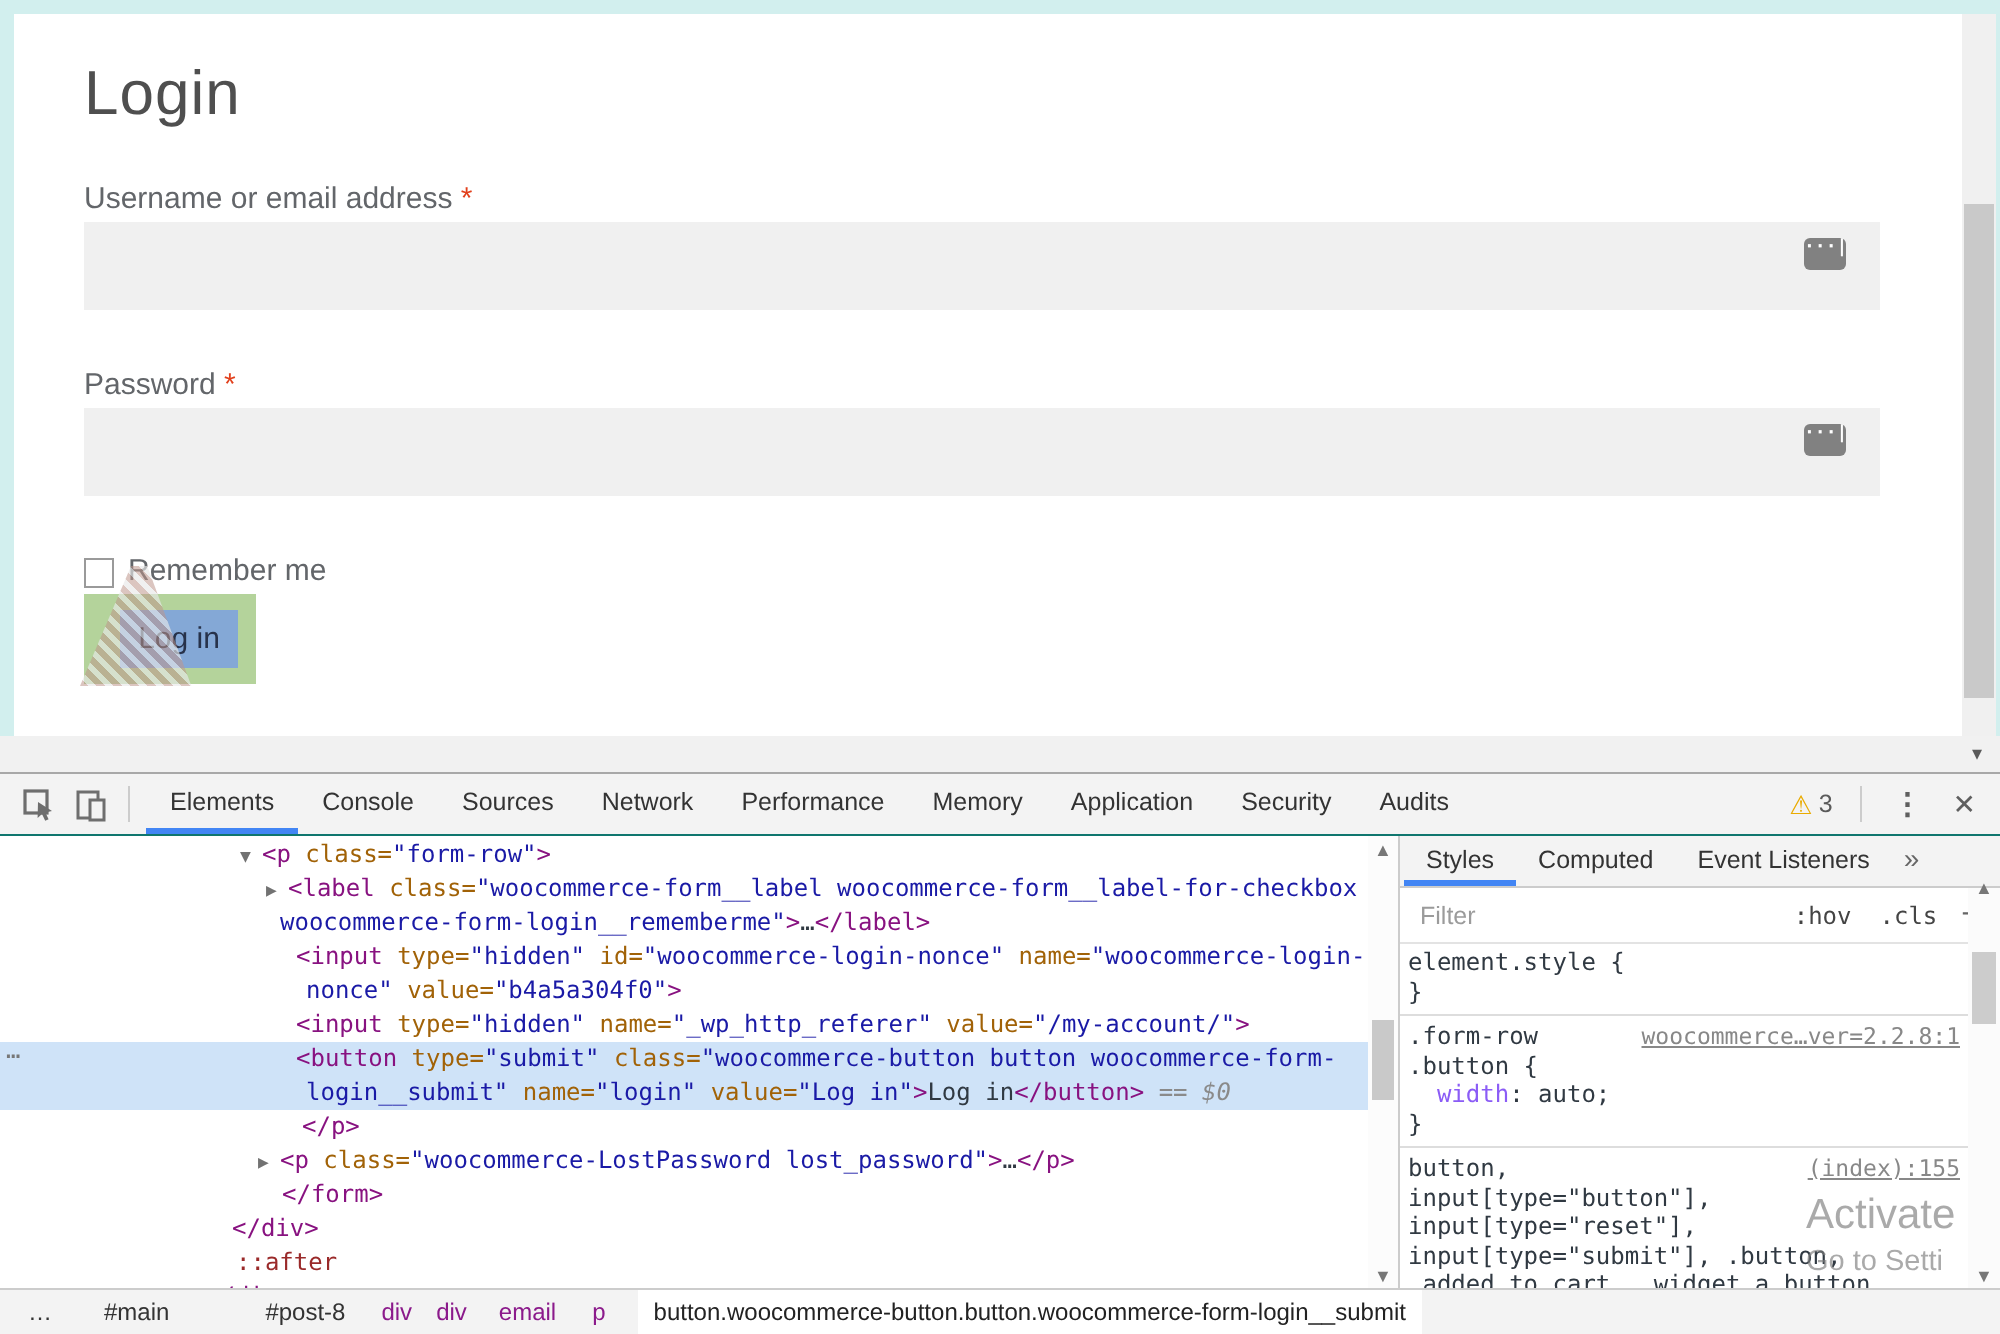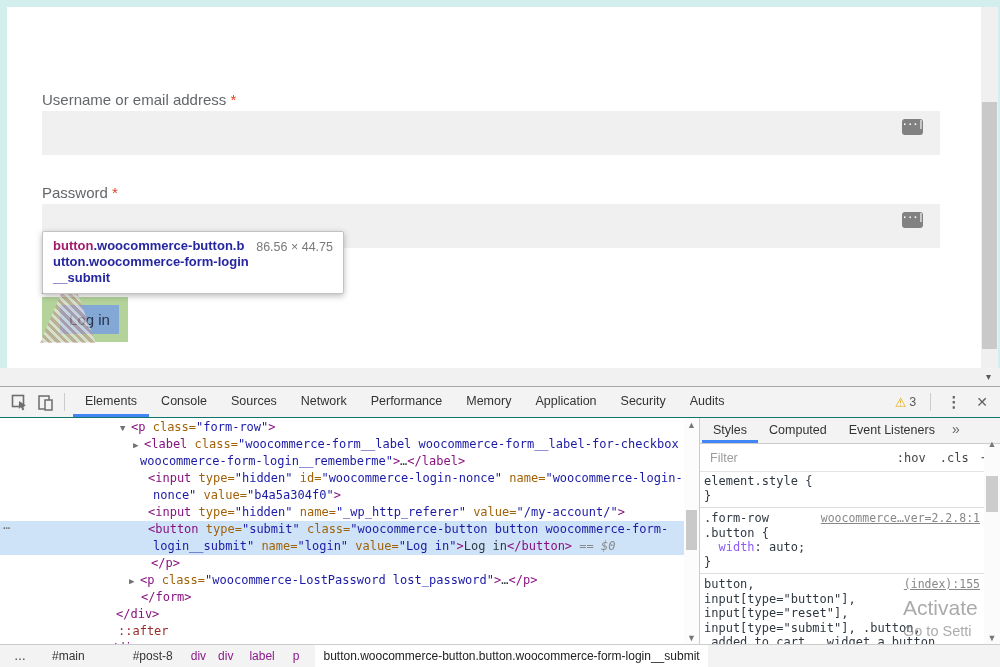"Login" div.login-title { html: none -> <div>Login</div> }
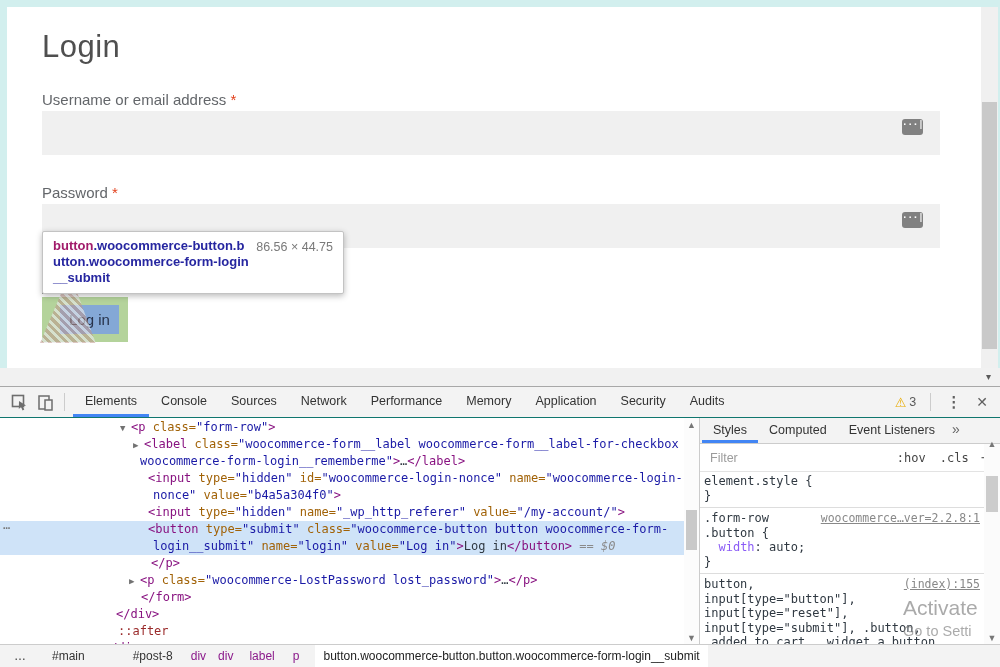"button.woocommerce-button.b" div.tooltip { html: <div> <div> <div><span>button</span><span>.woocommerce-button.b</span></div> <div><span>utton.woocommerce-form-login</span></div> <div><span>__submit</span></div> </div> <span>86.56 × 44.75</span> </div> -> none }
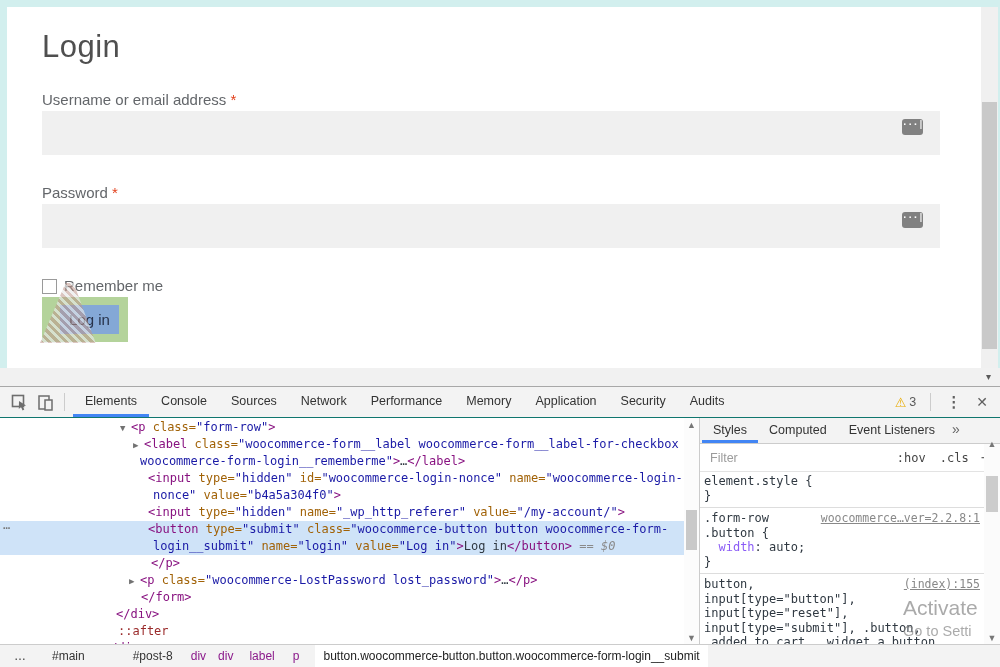"label" div.crumb { text: label -> email }
